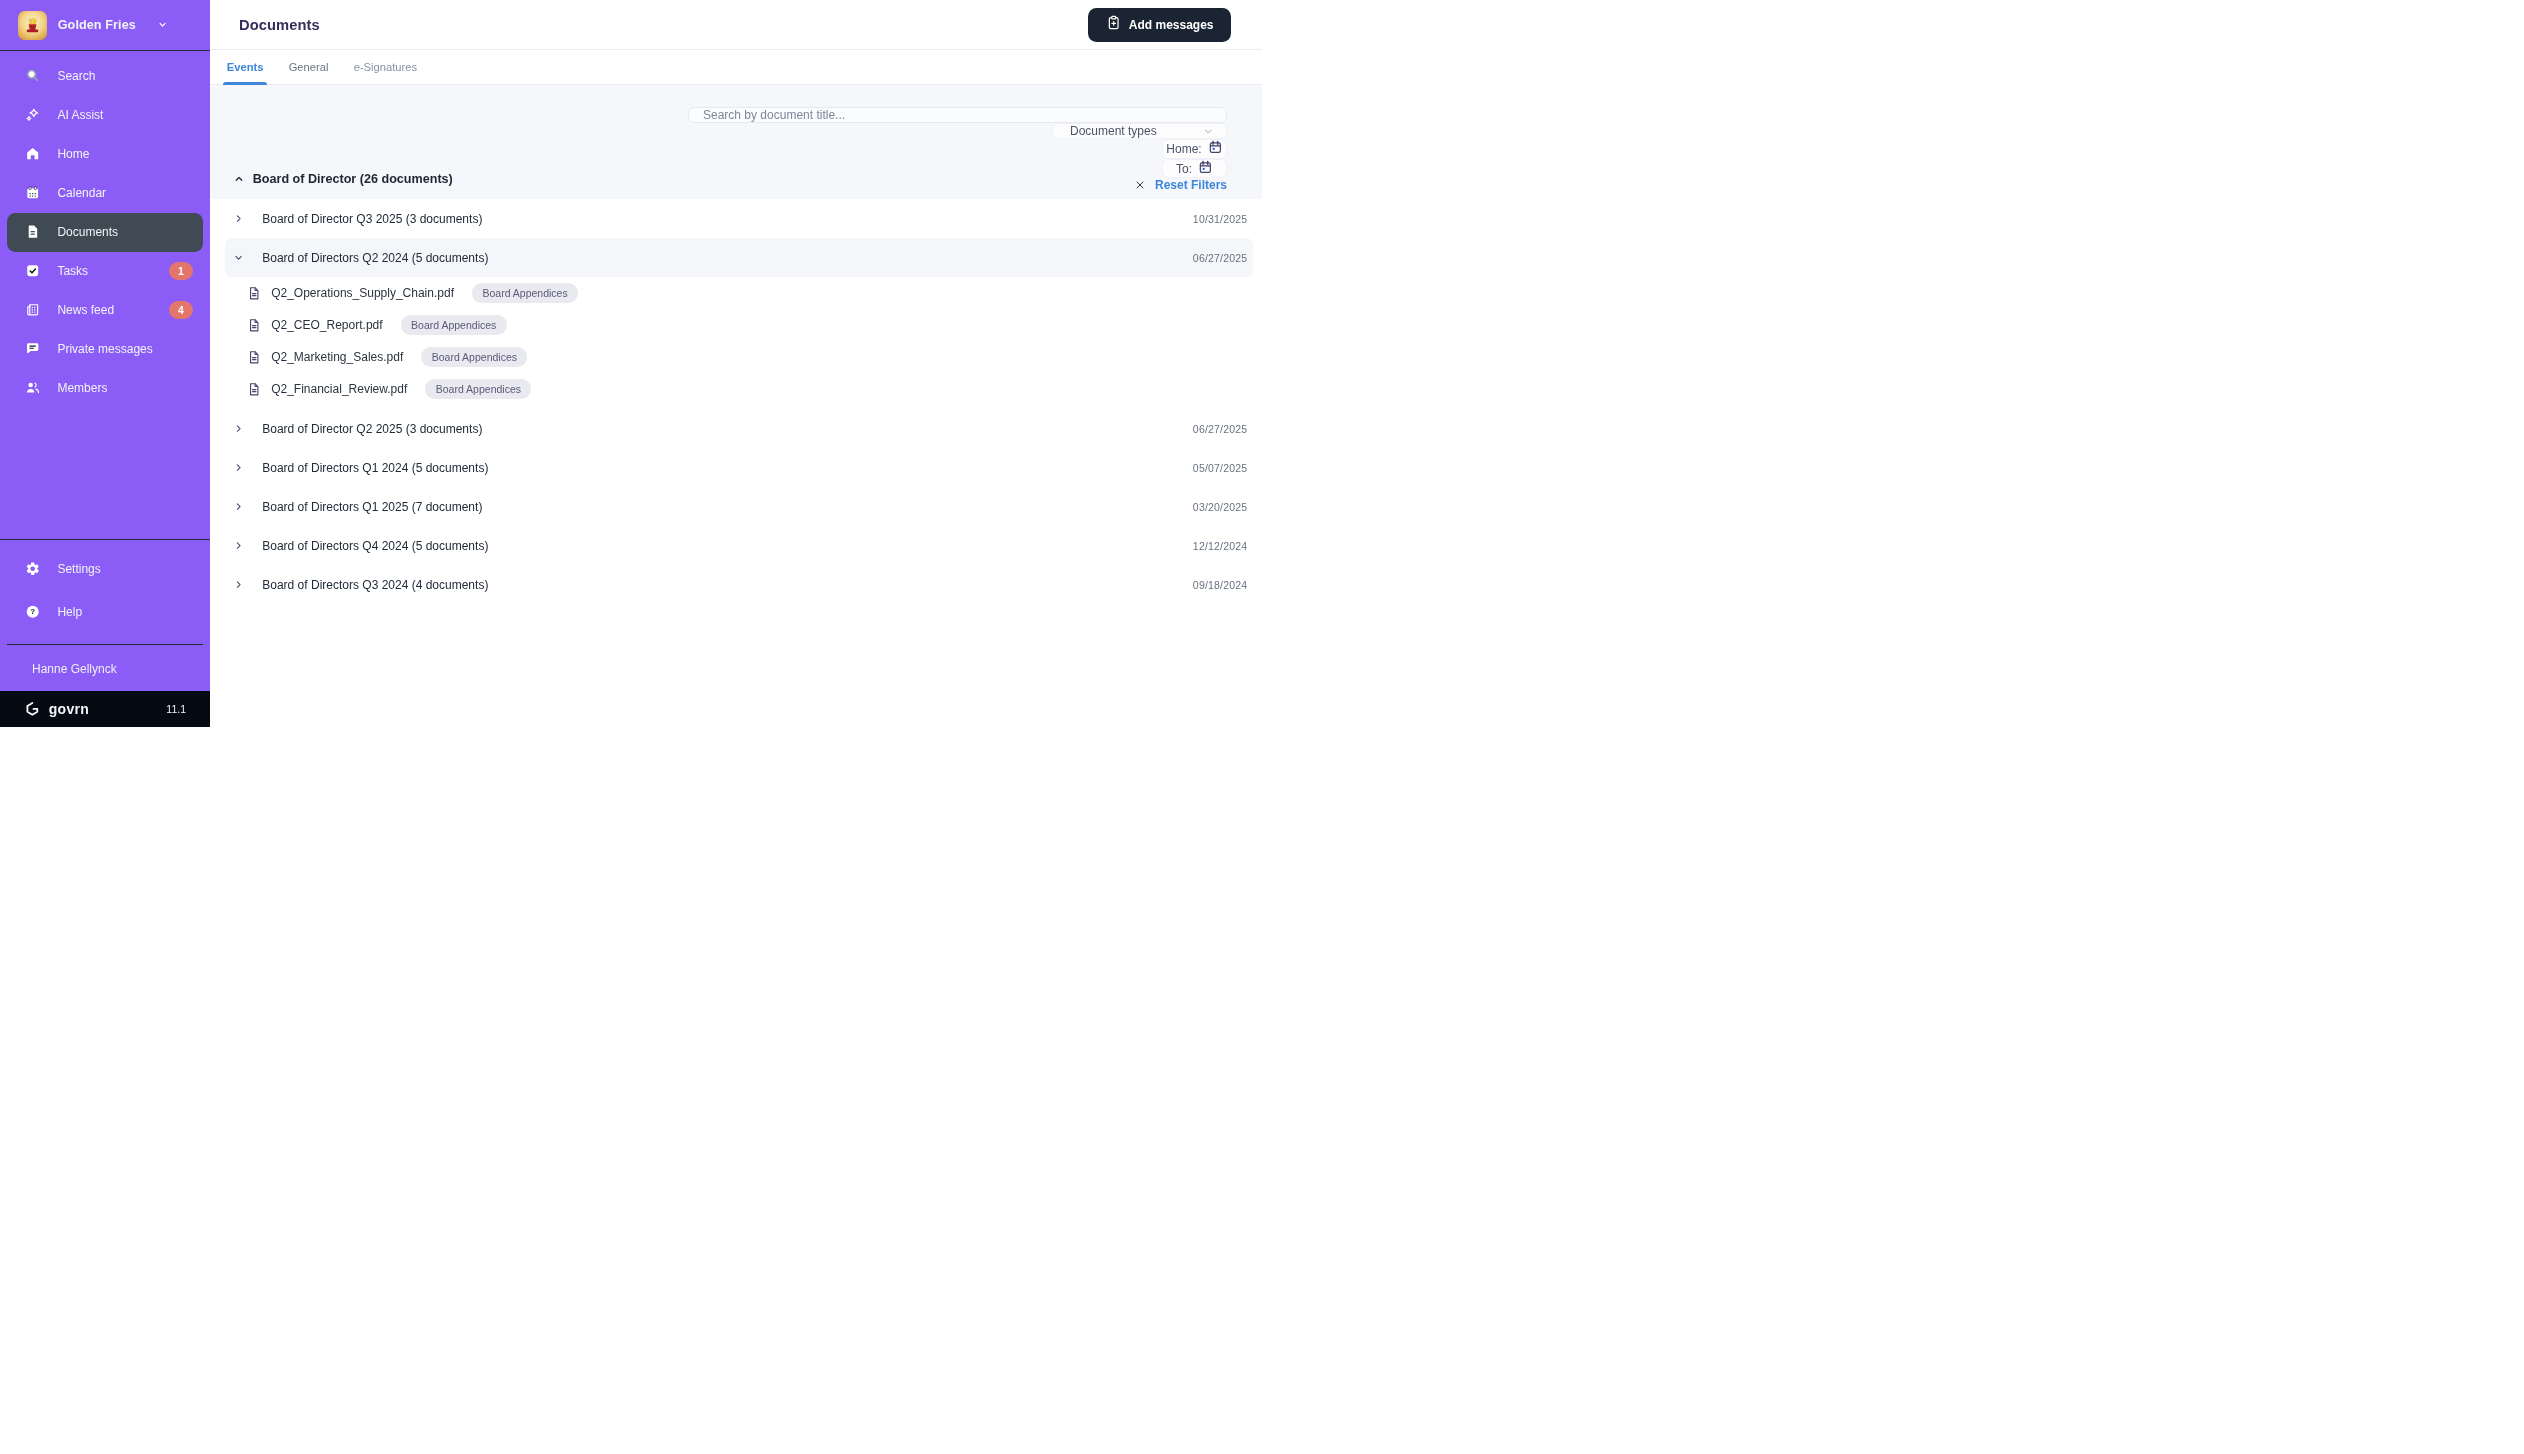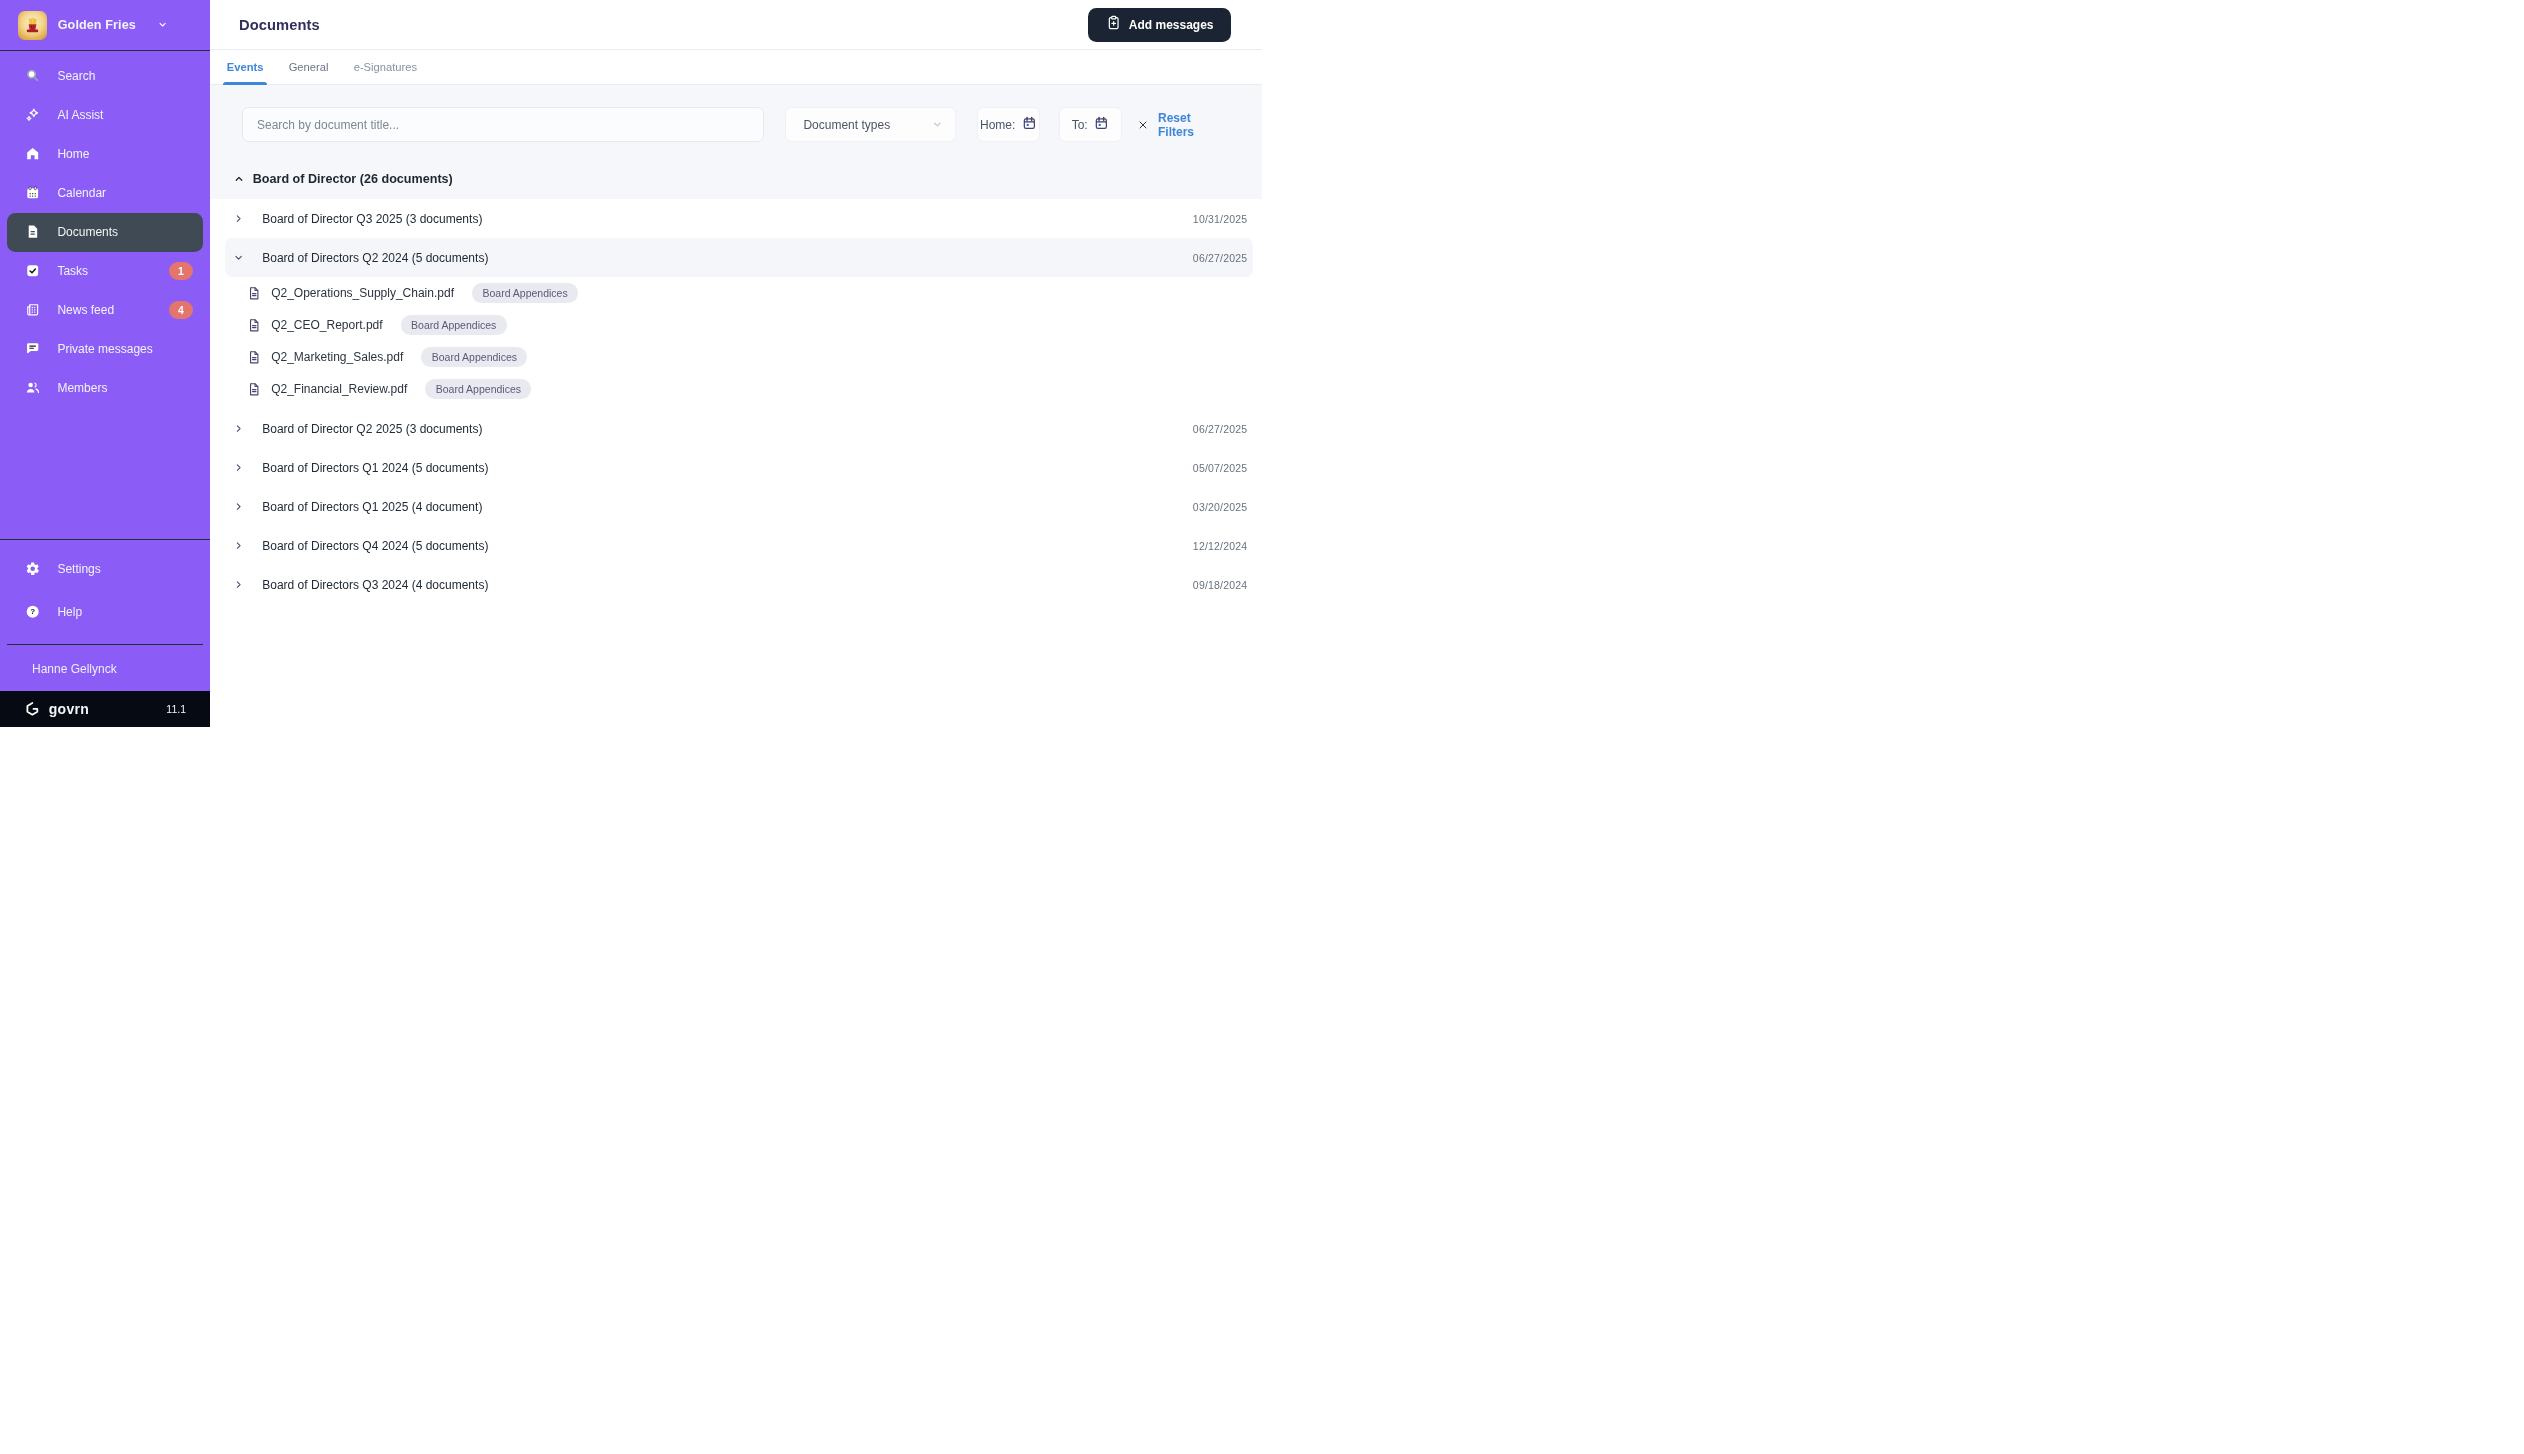"Search by document title..." .filter-row { align-items: center -> flex-end; flex-direction: none -> column }
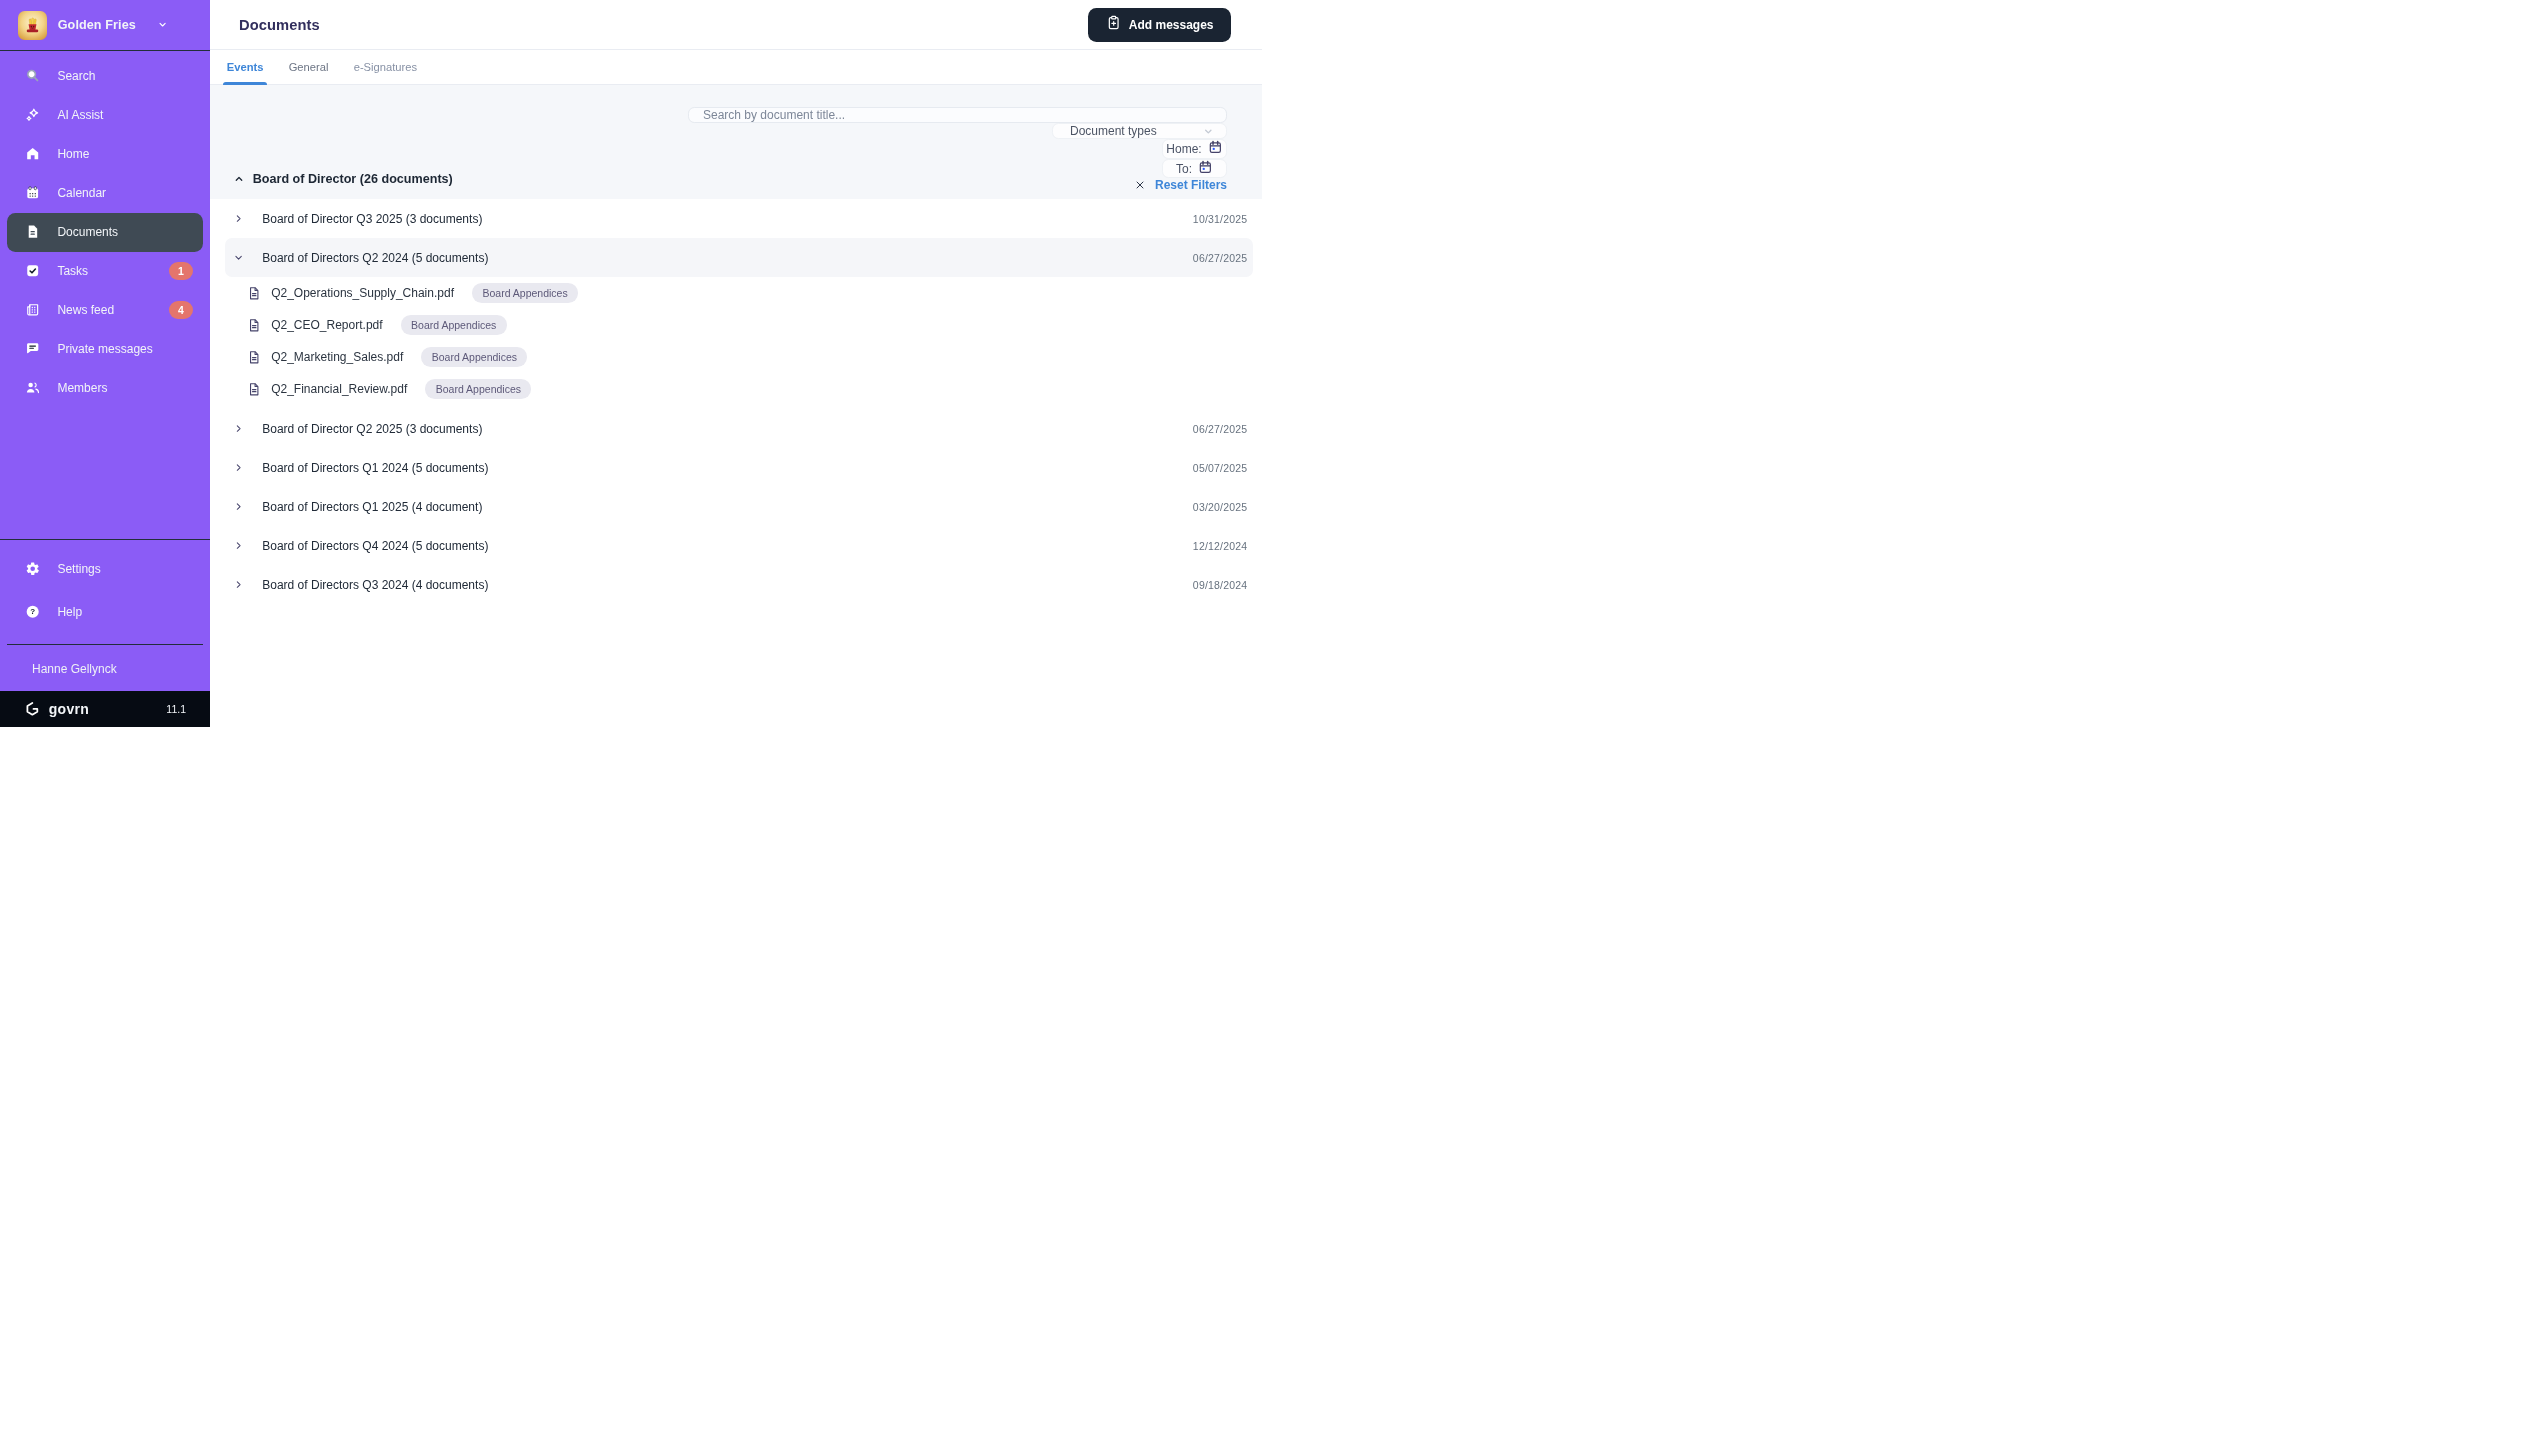"Board of Directors Q1 2025" span.group-title { text: 4 -> 7 }
